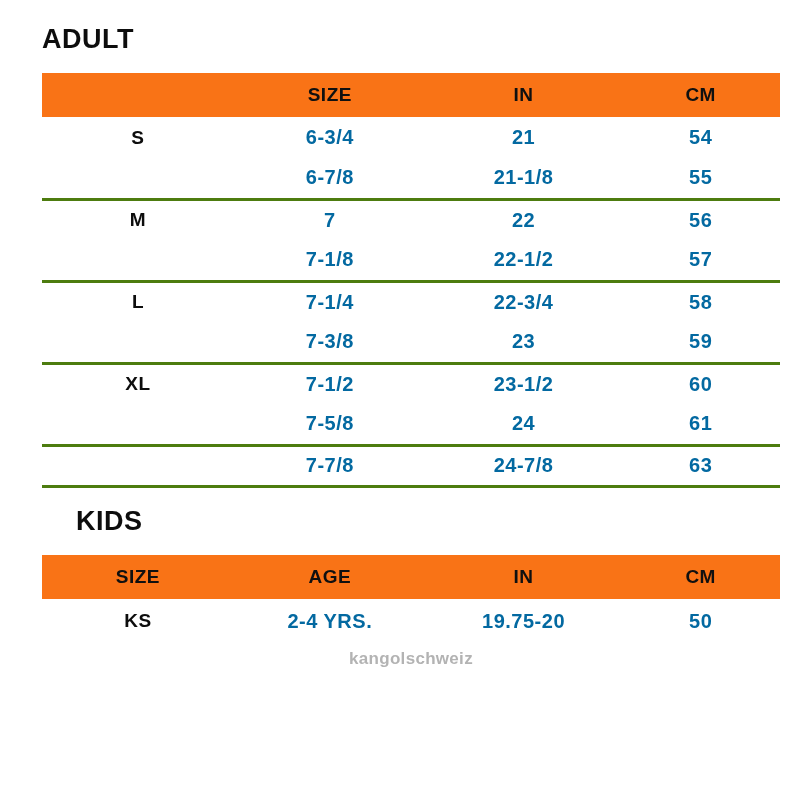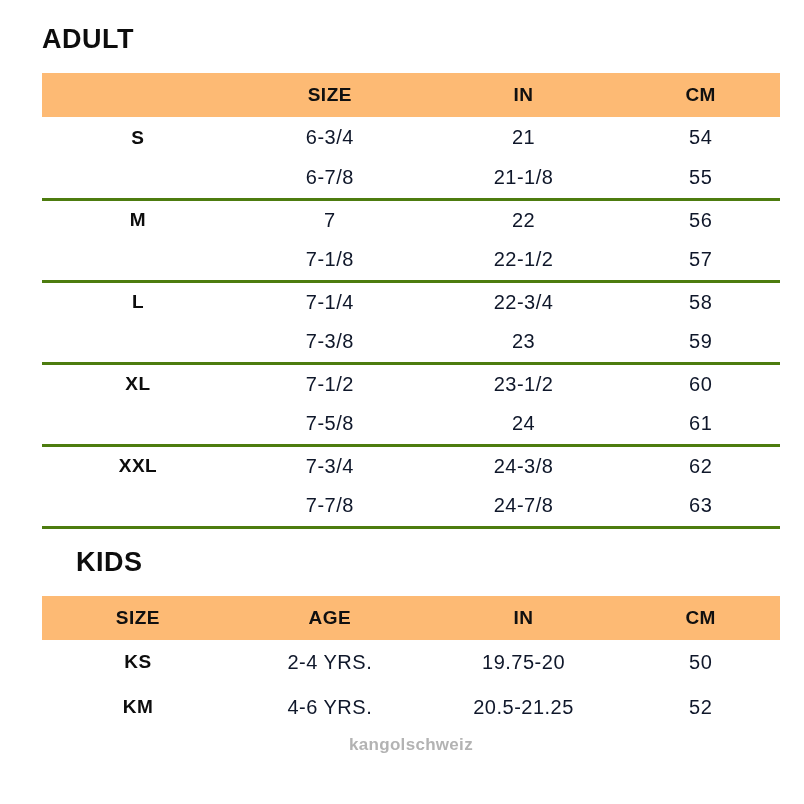"SIZE" thead tr { background: #fdba74 -> #f97316 }
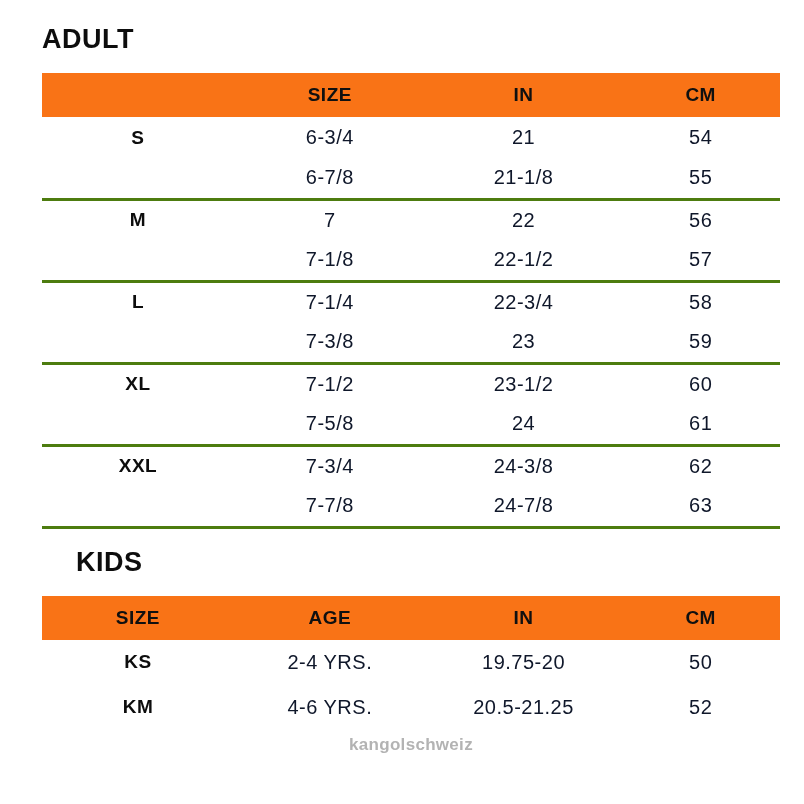"6-3/4" td { color: #0f172a -> #0369a1; font-weight: 400 -> 700 }
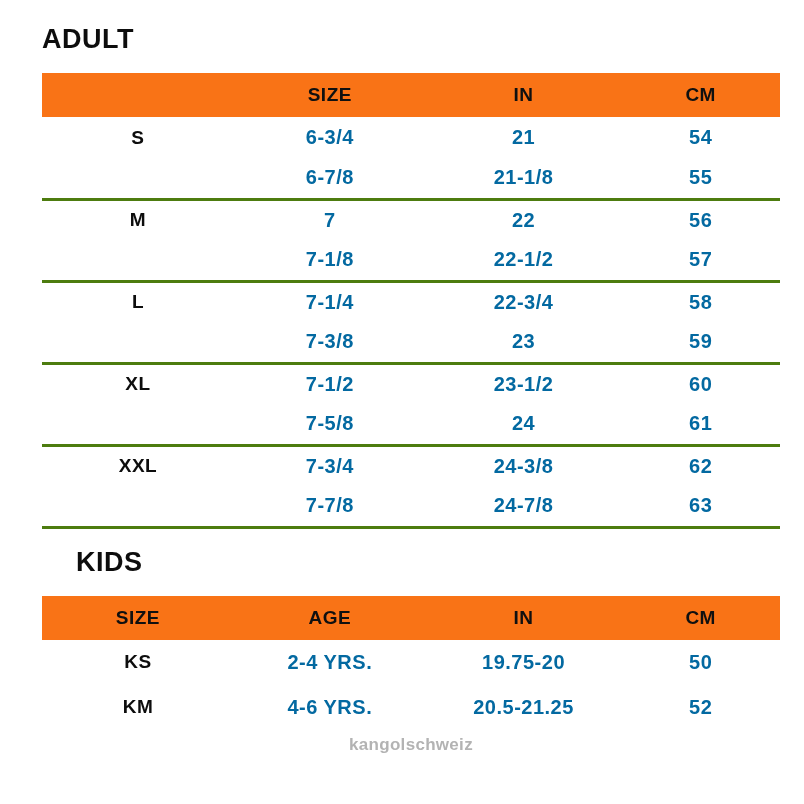"XXL" tr { html: <tr> <td>XXL</td> <td>7-3/4</td> <td>24-3/8</td> <td>62</td> </tr> -> none }
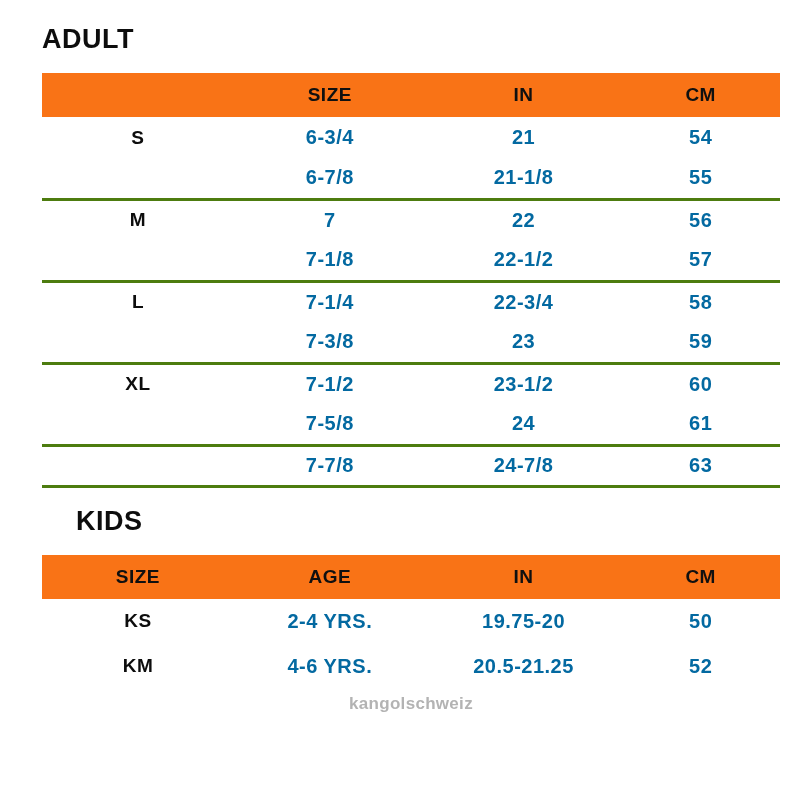"KM" tr { html: <tr> <td>KM</td> <td>4-6 YRS.</td> <td>20.5-21.25</td> <td>52</td> </tr> -> none }
